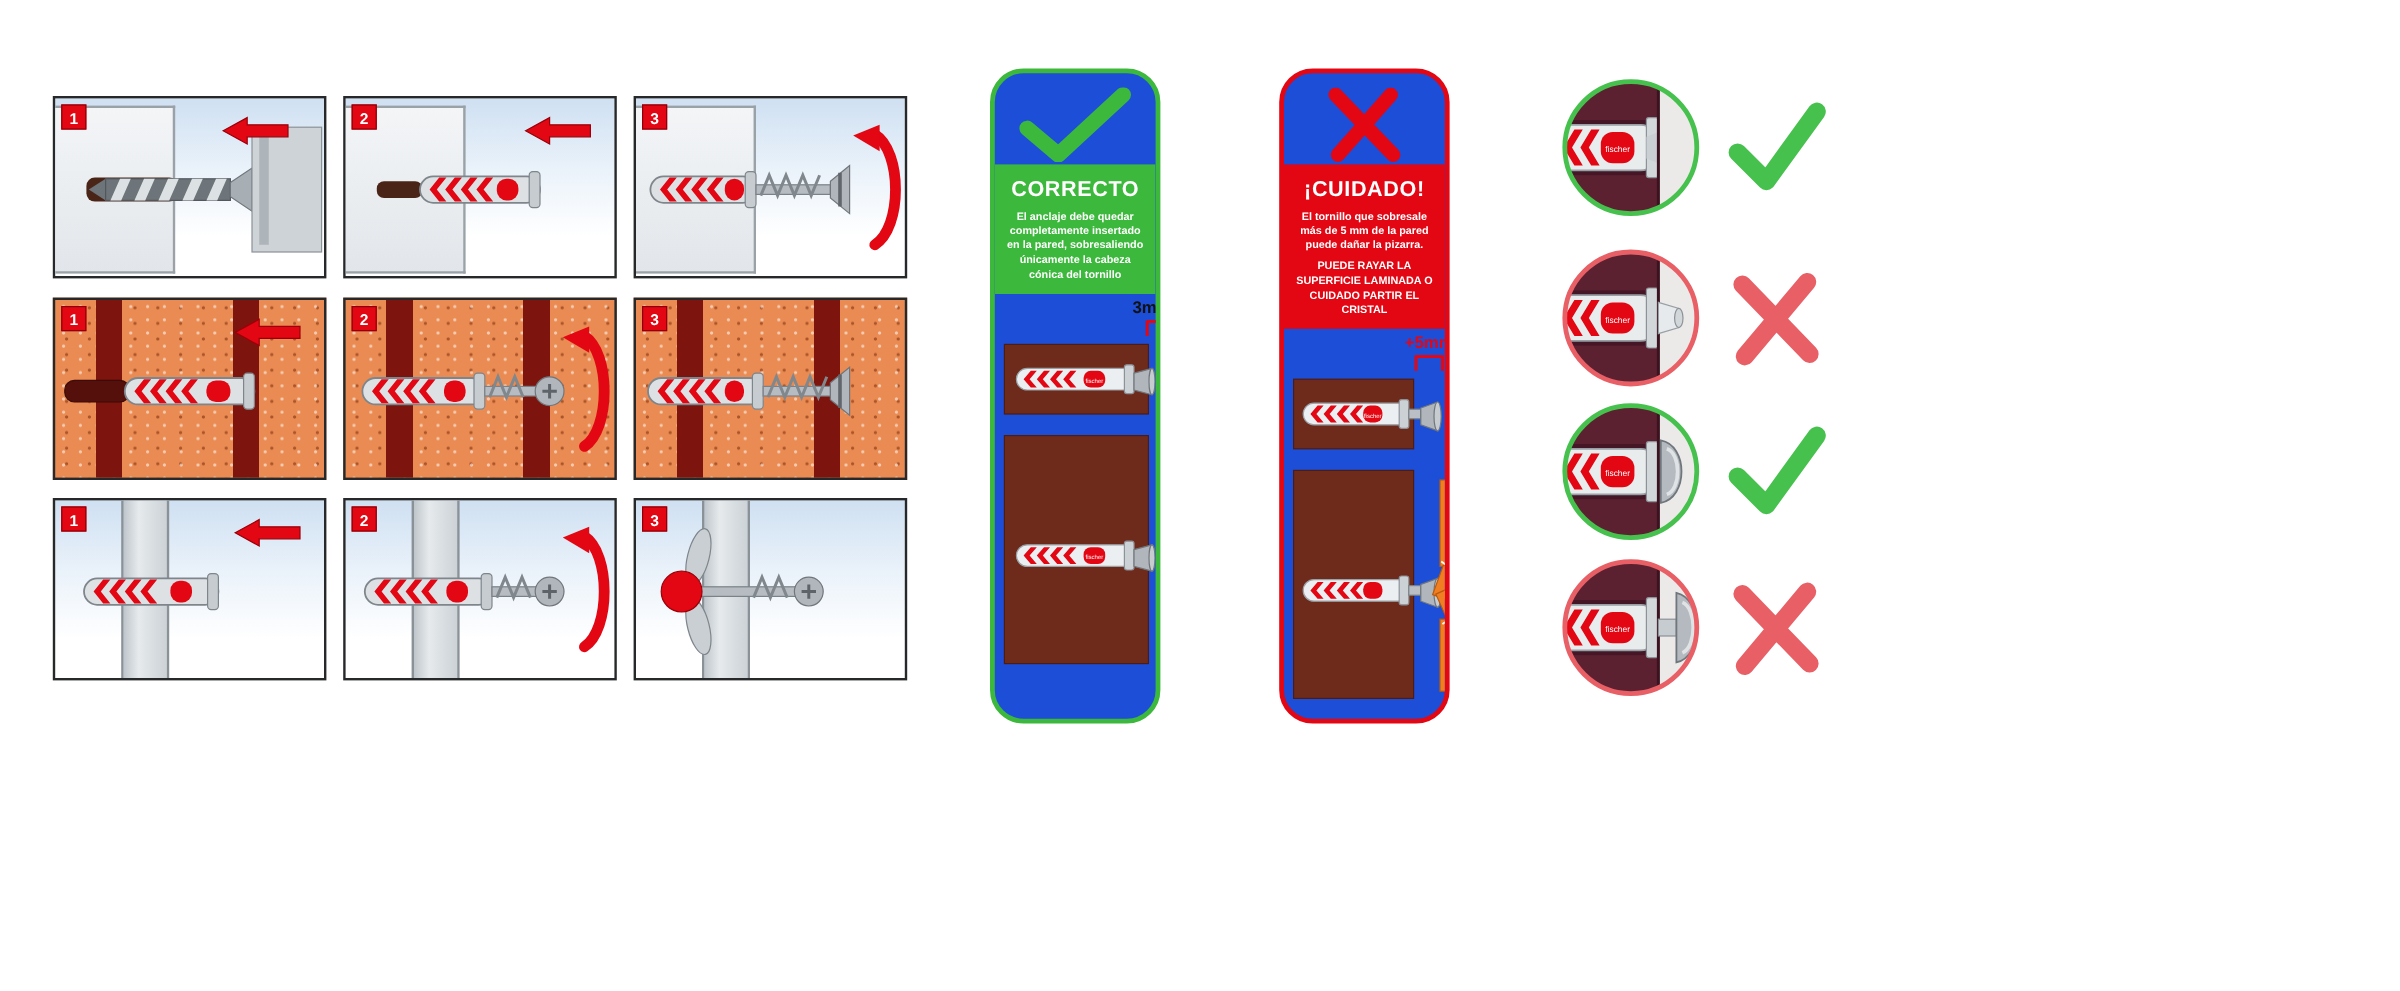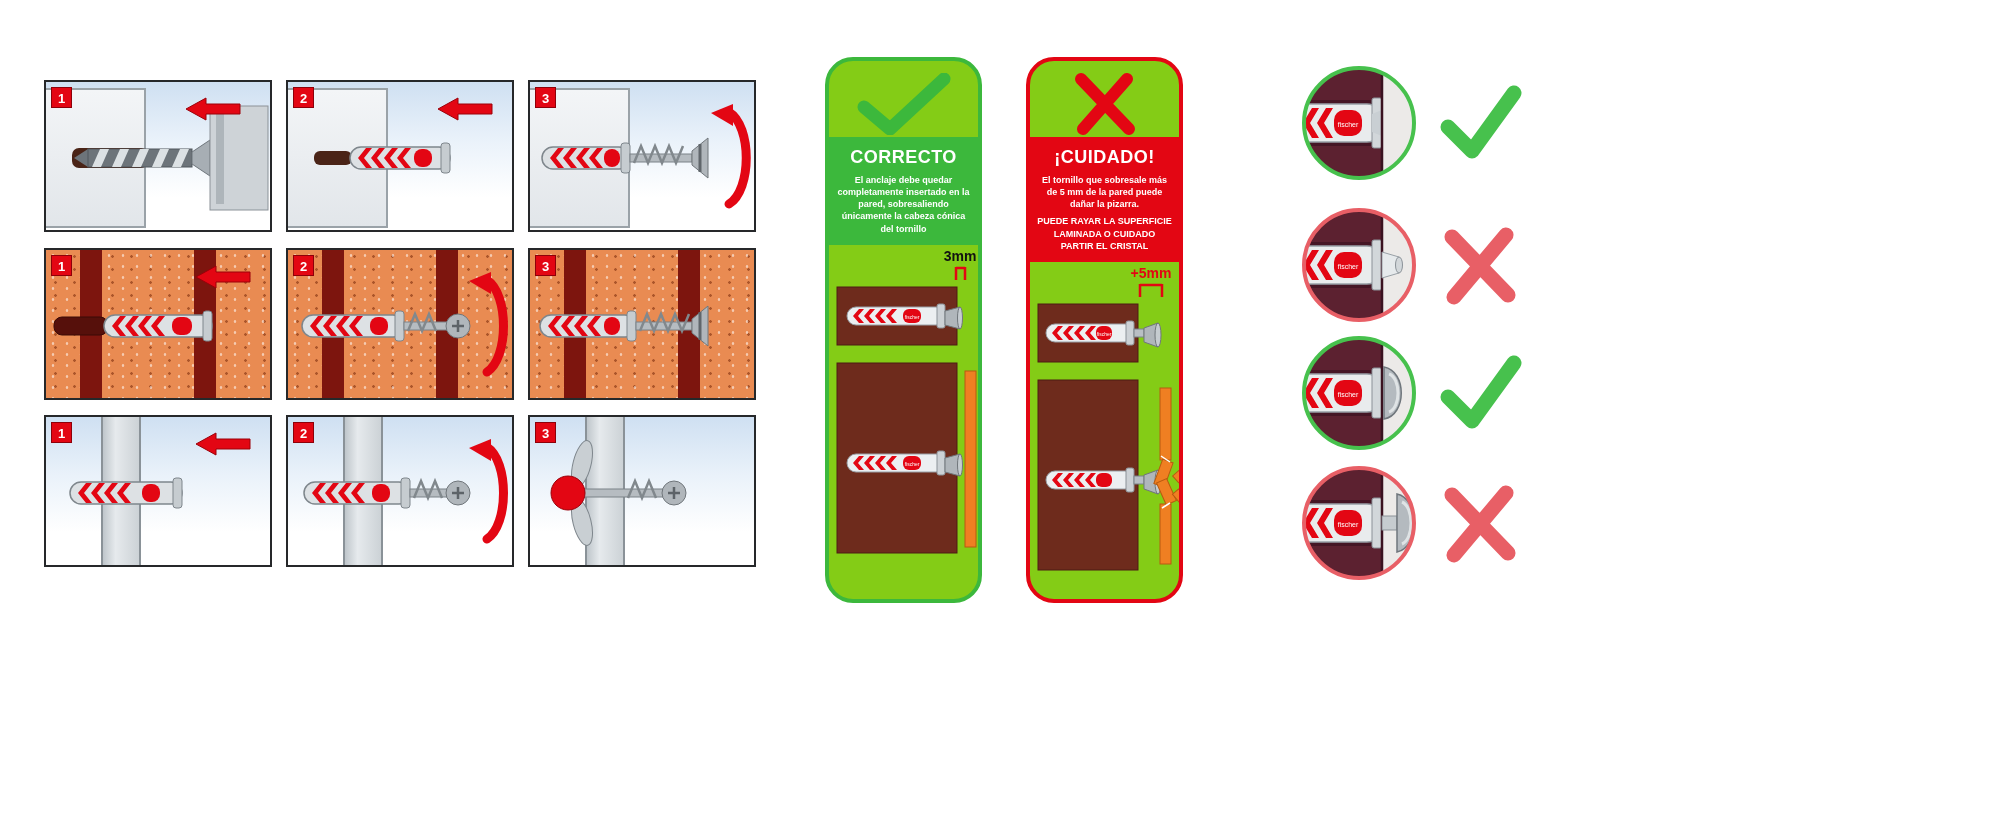"CORRECTO" .card { background: #84cc16 -> #1d4ed8; width: 157px -> 142px }
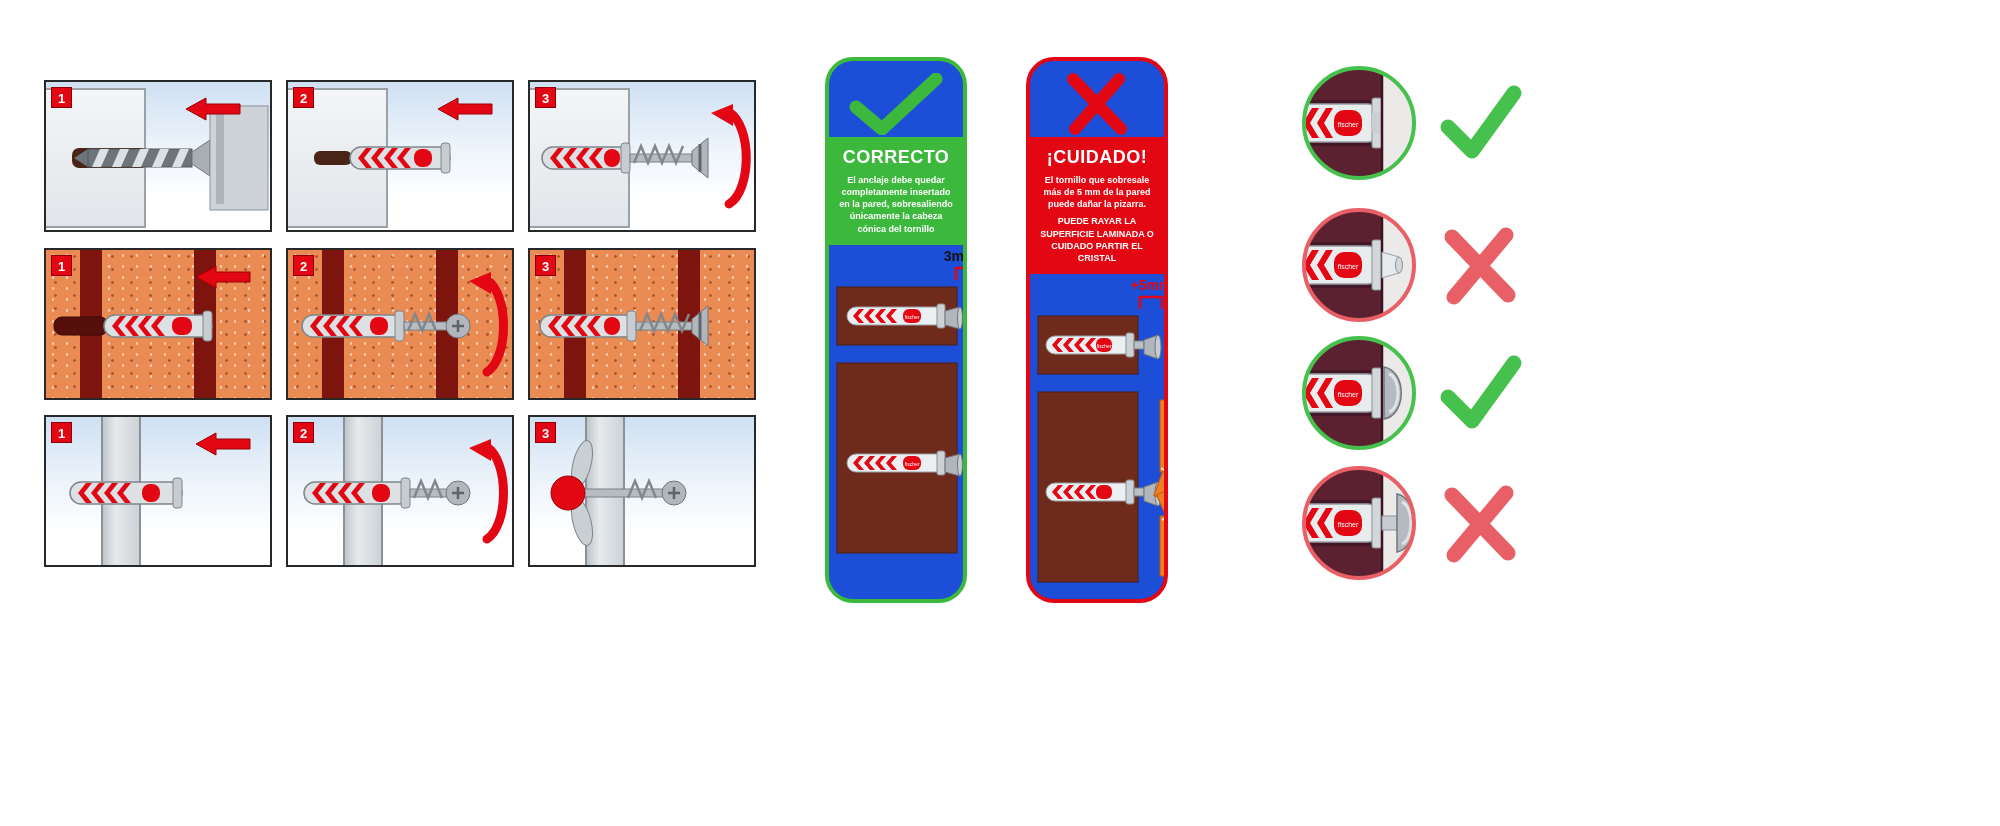"¡CUIDADO!" .card-red { left: 1026px -> 1066px }
